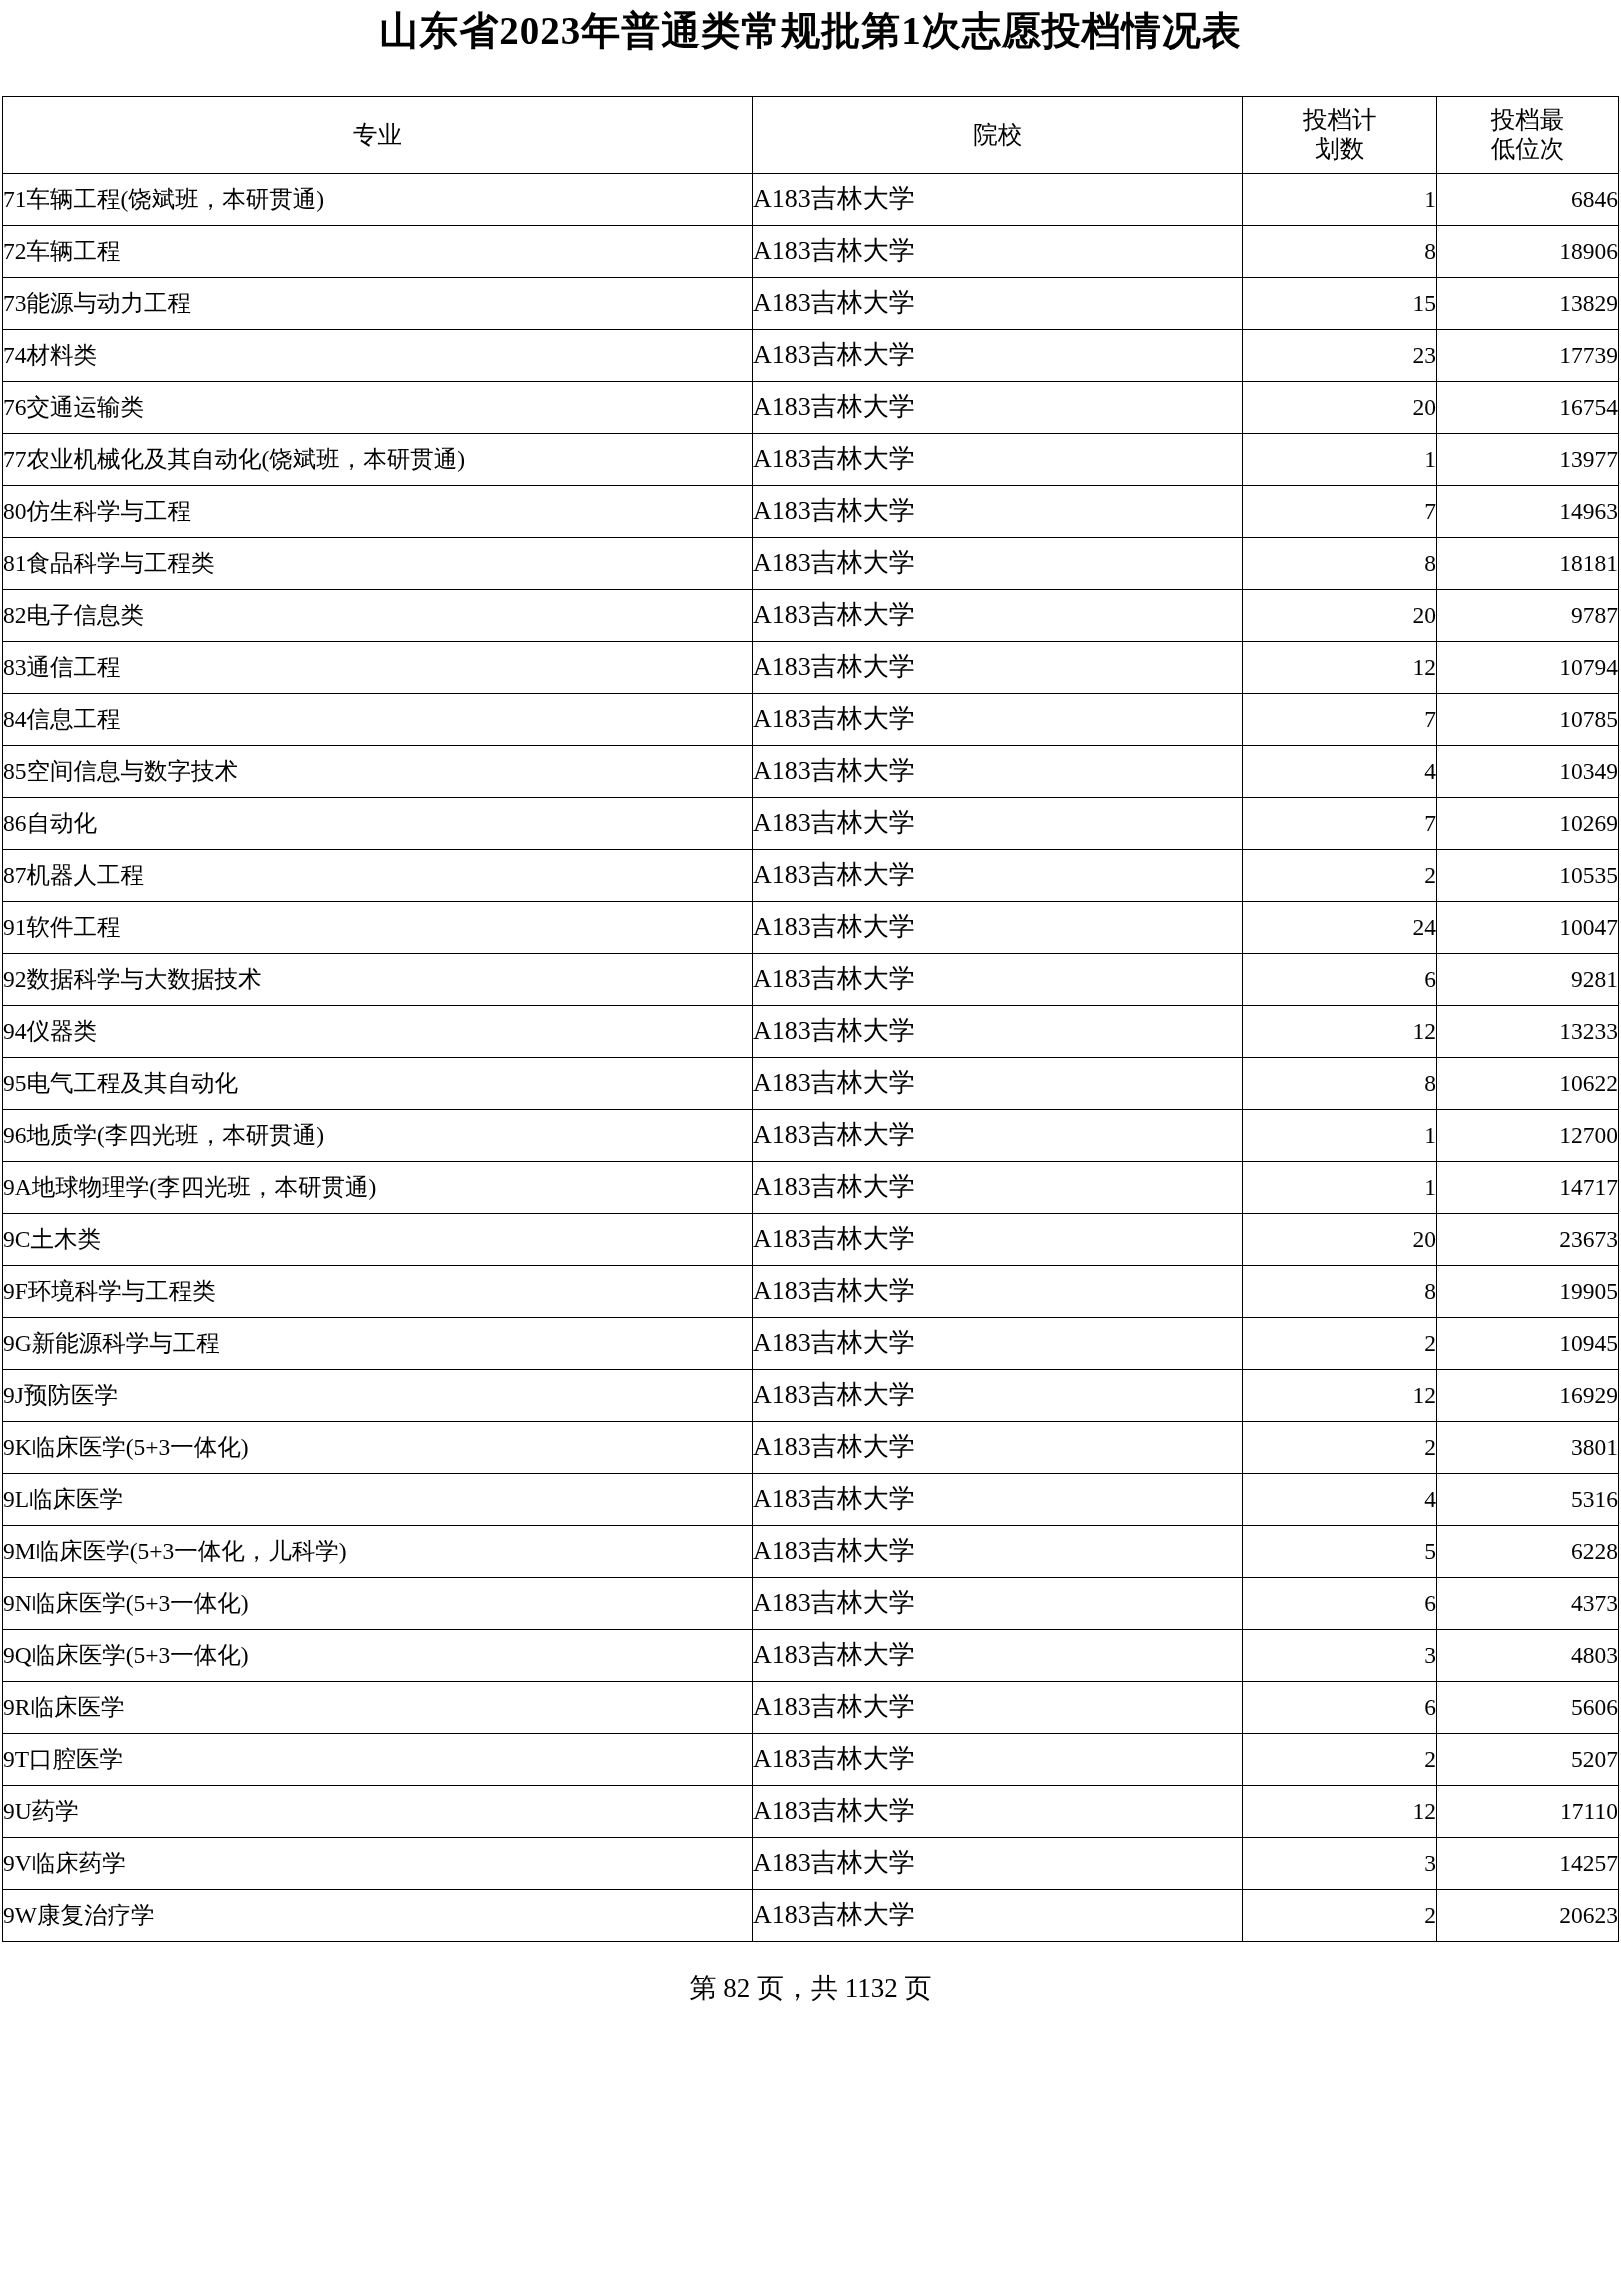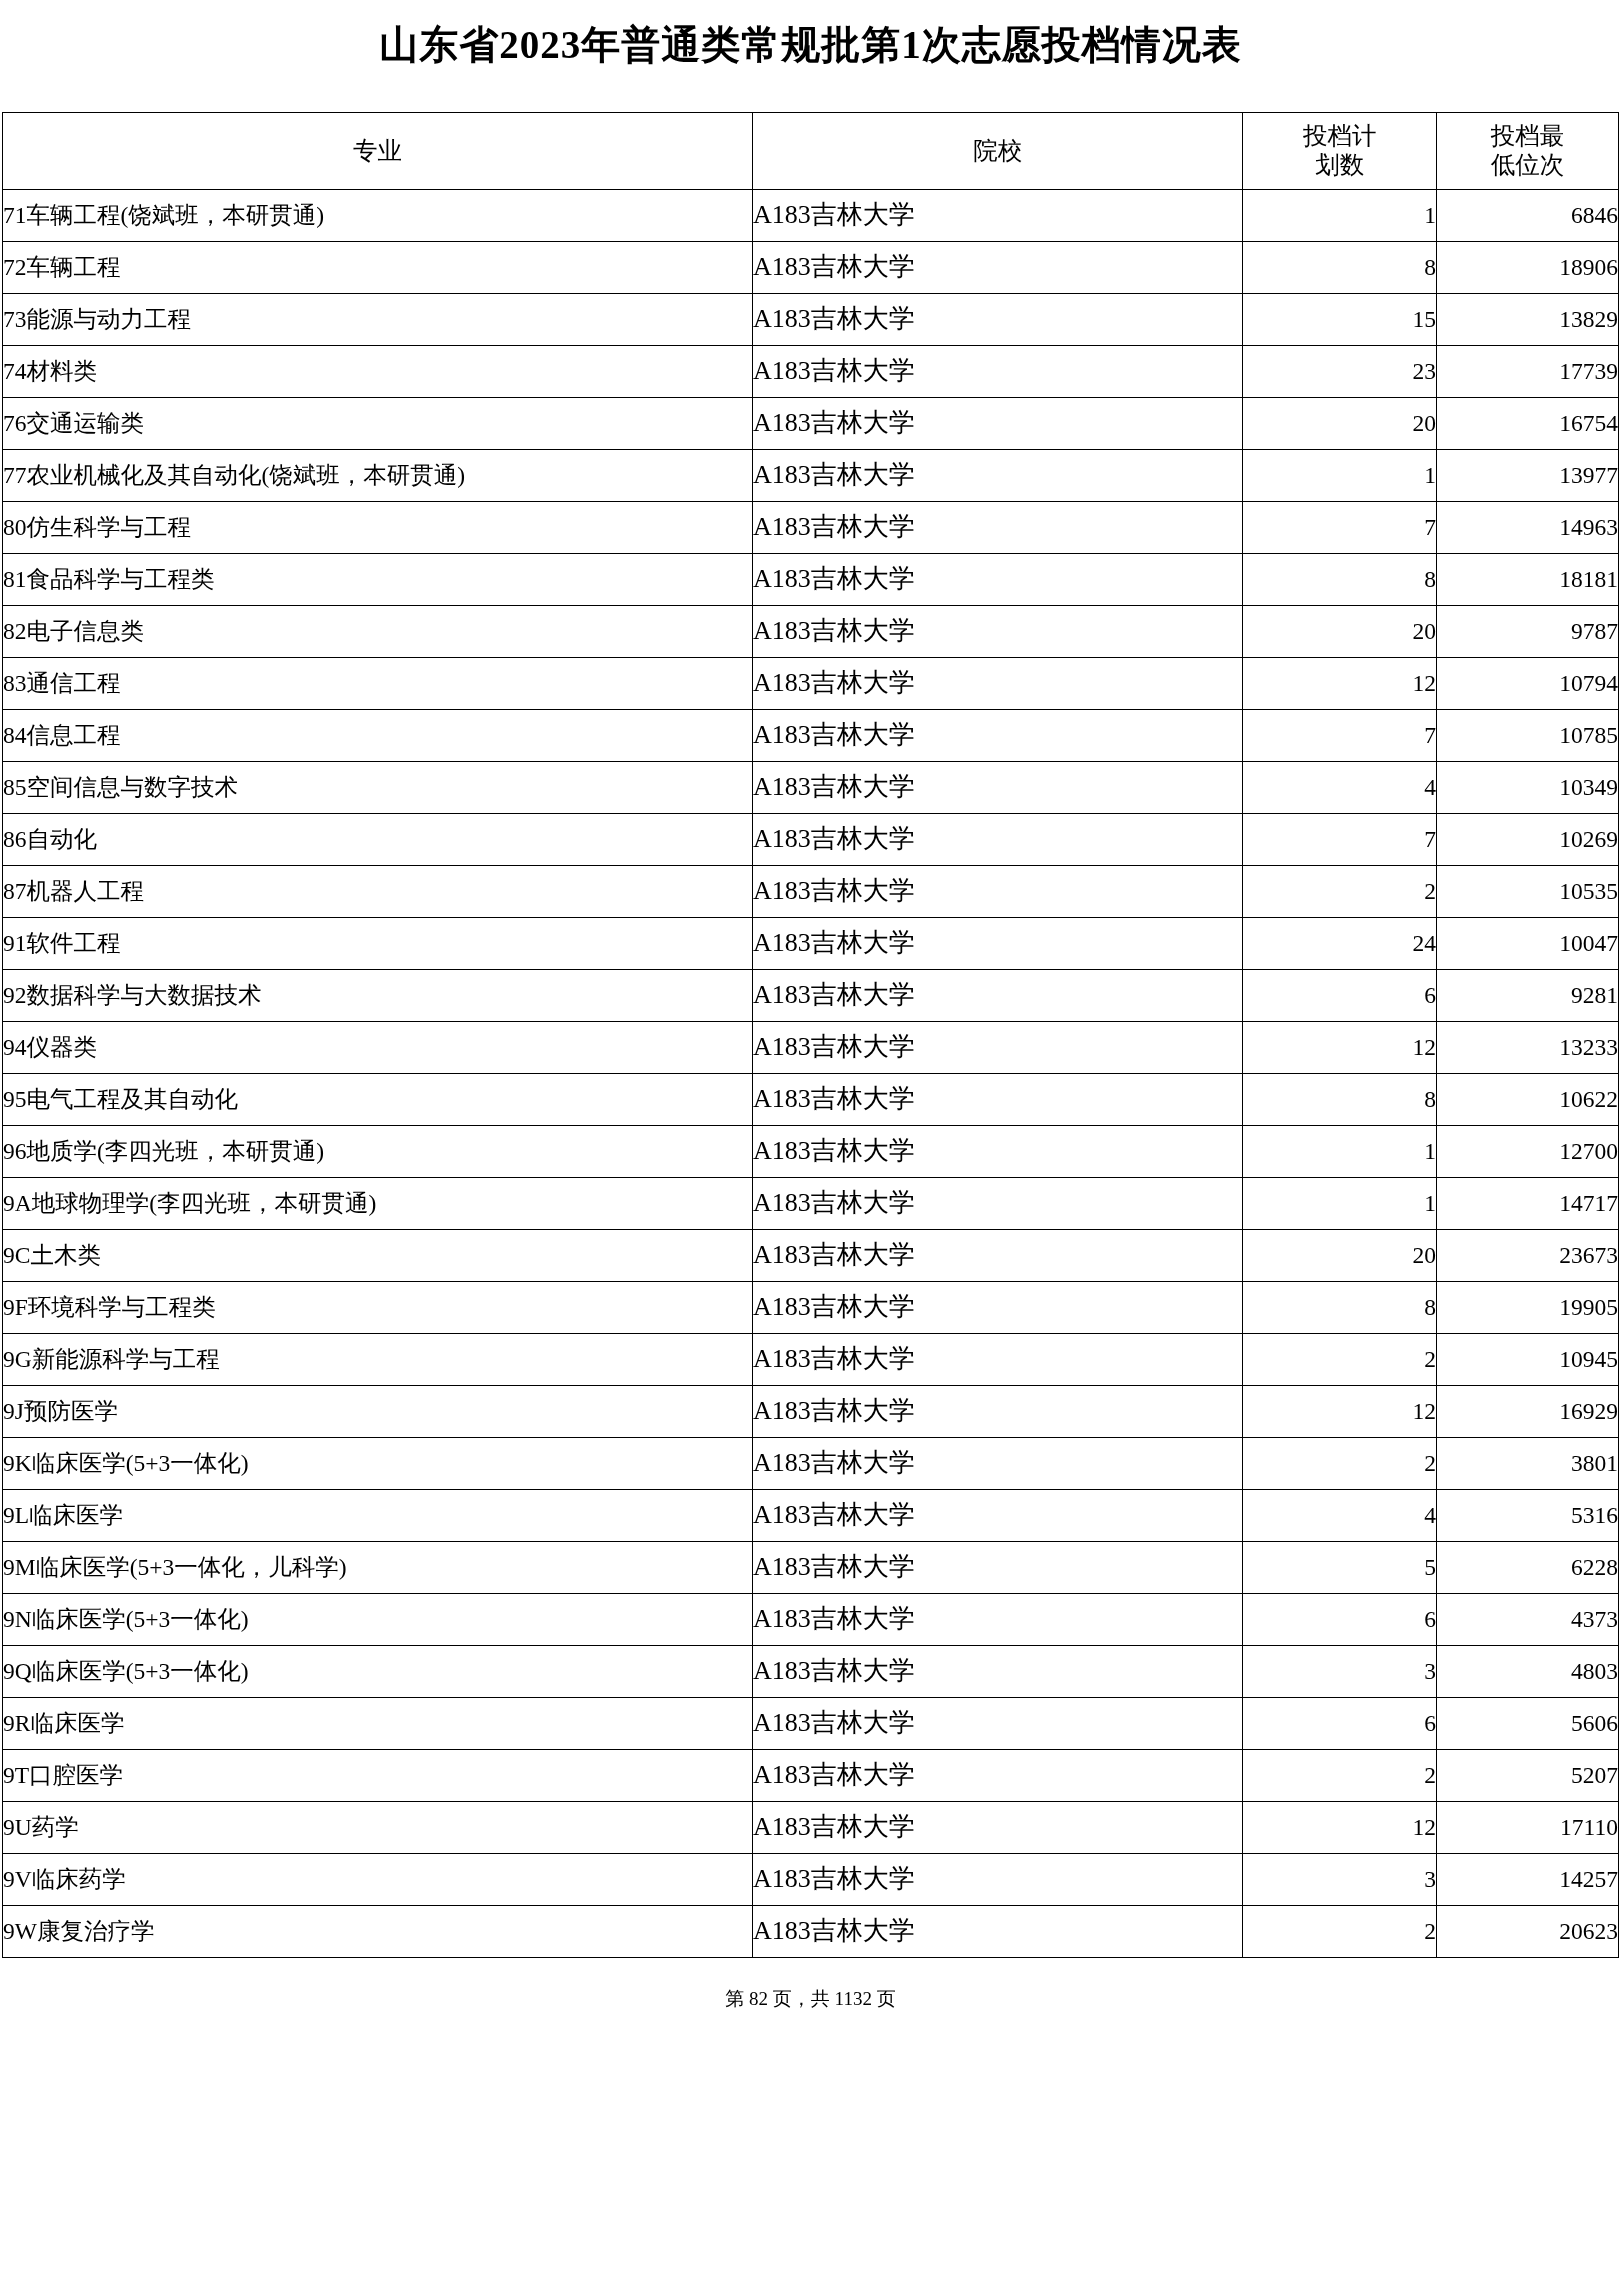"山东省2023年普通类常规批第1次志愿投档情况表" .doc-title { margin: 18px -> 4px }
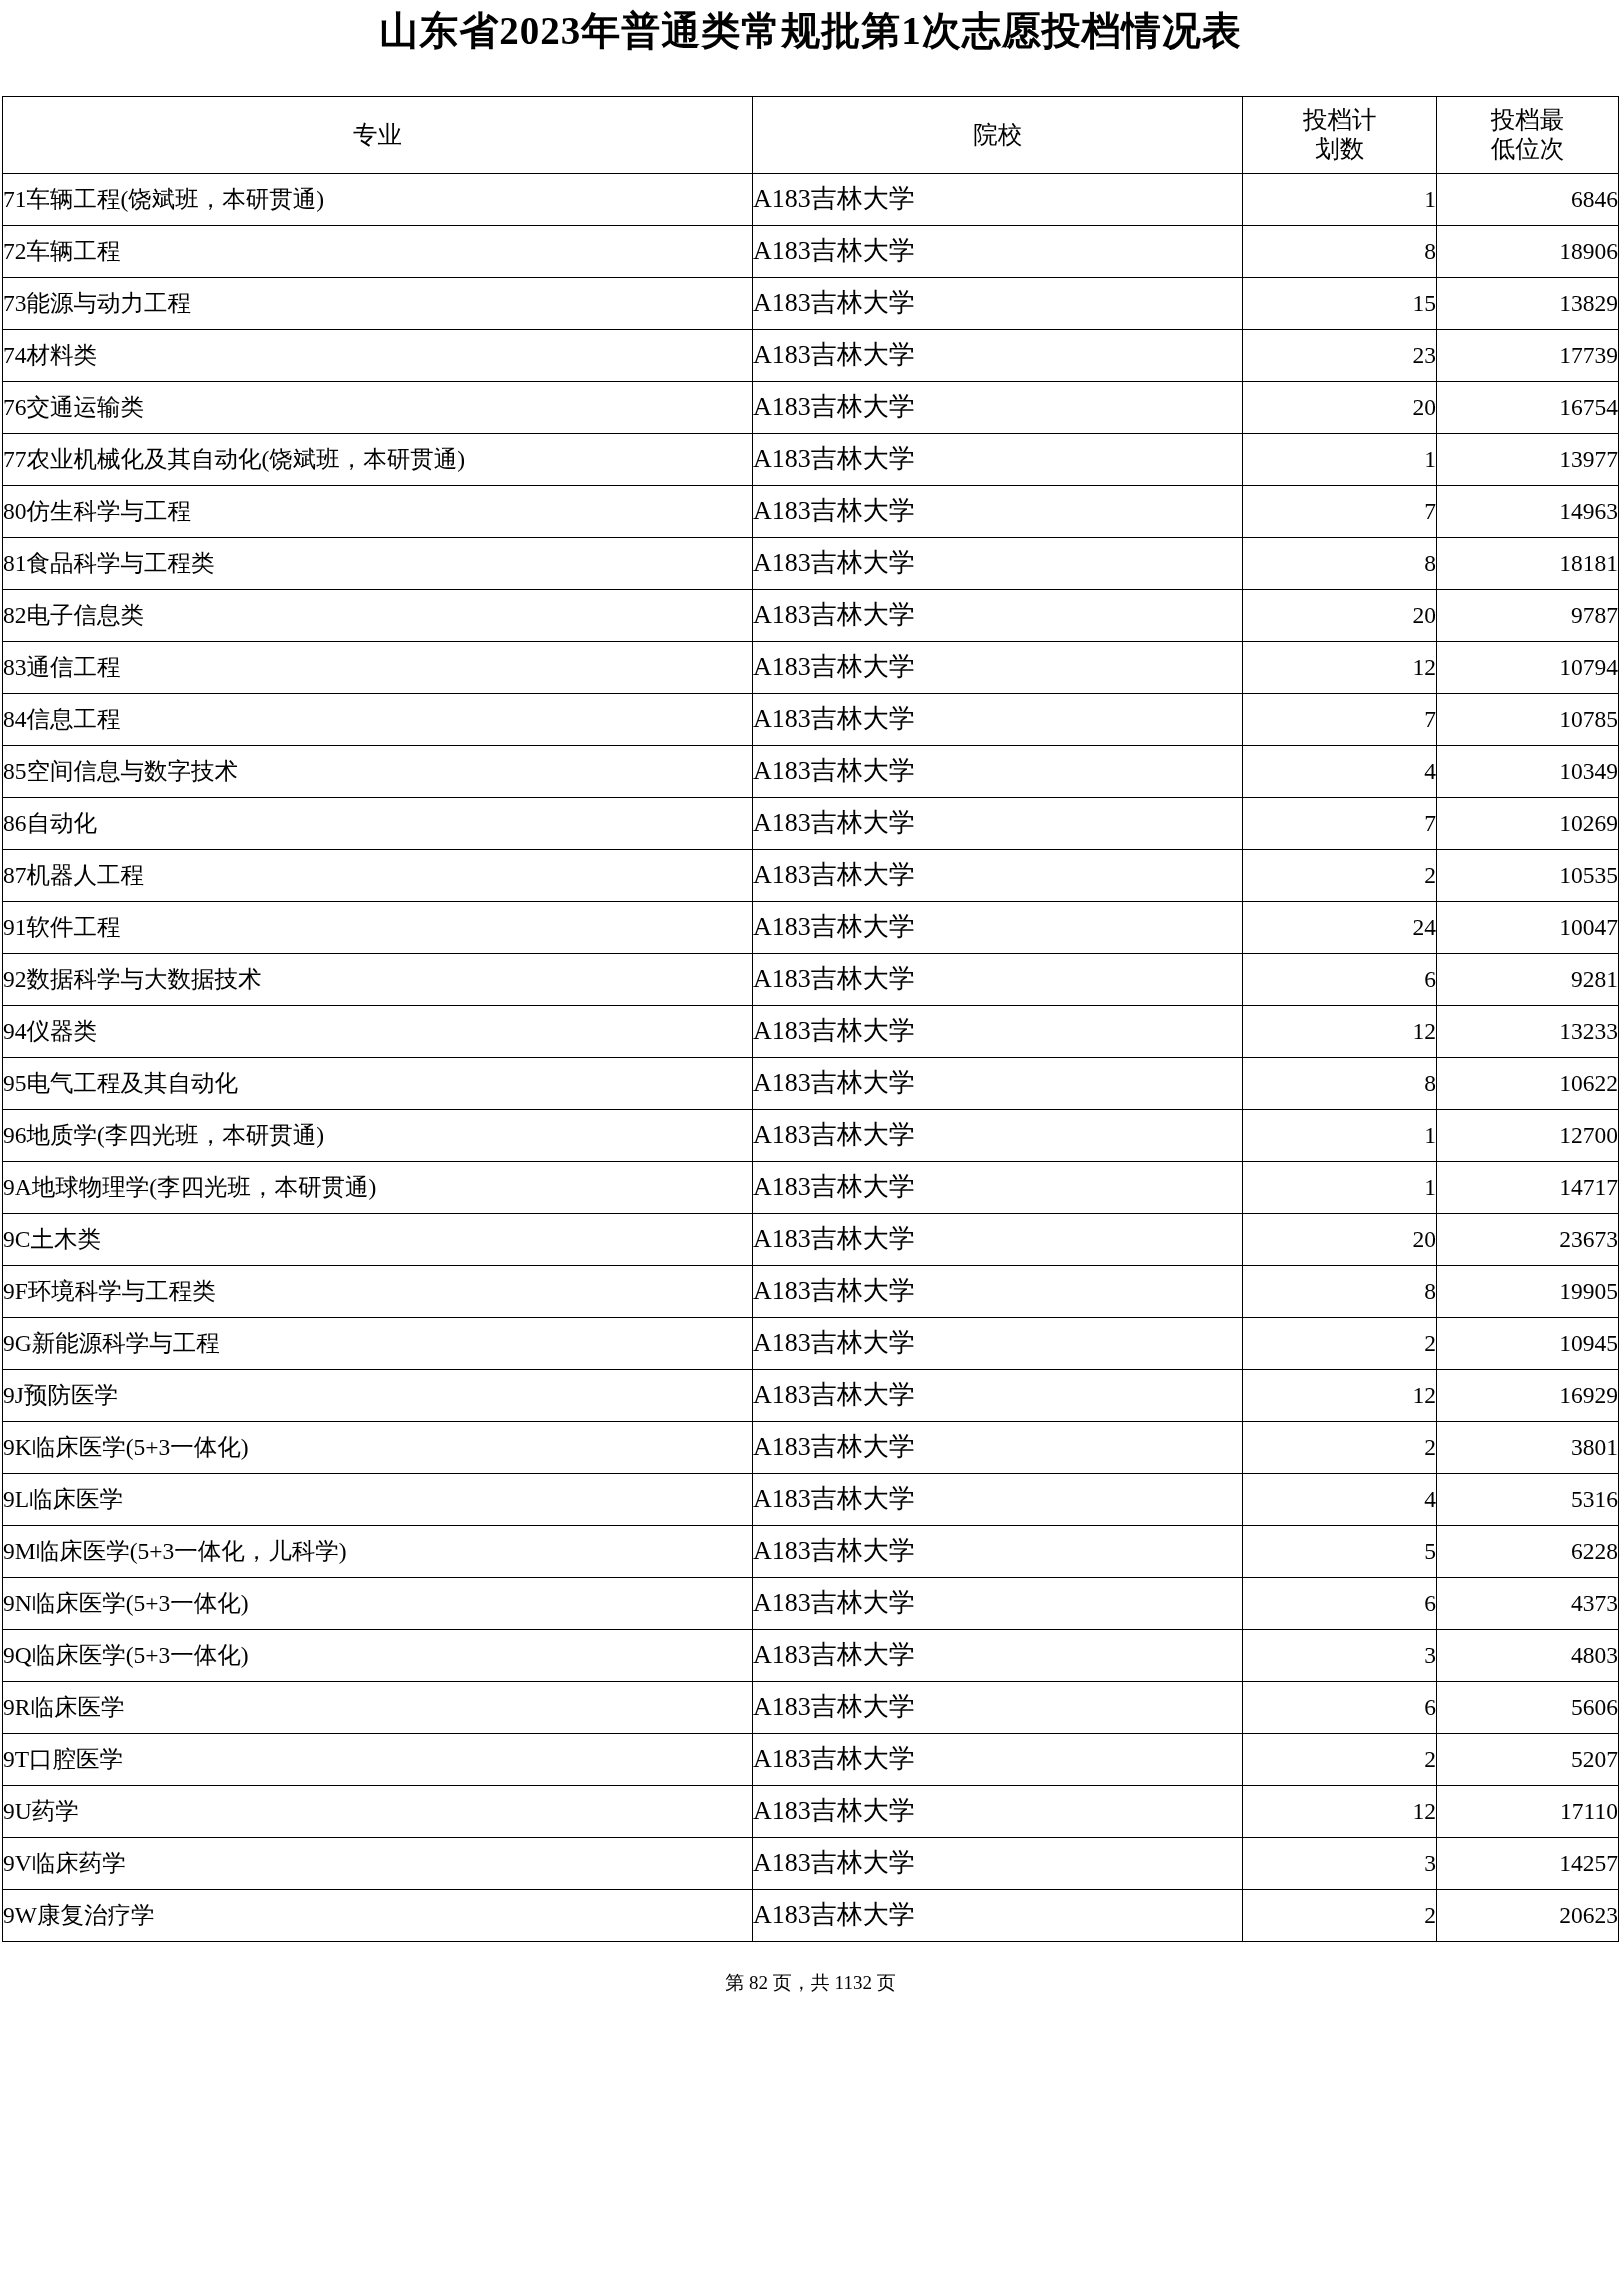"第 82 页，共 1132 页" .footer { font-size: 19px -> 27px }
